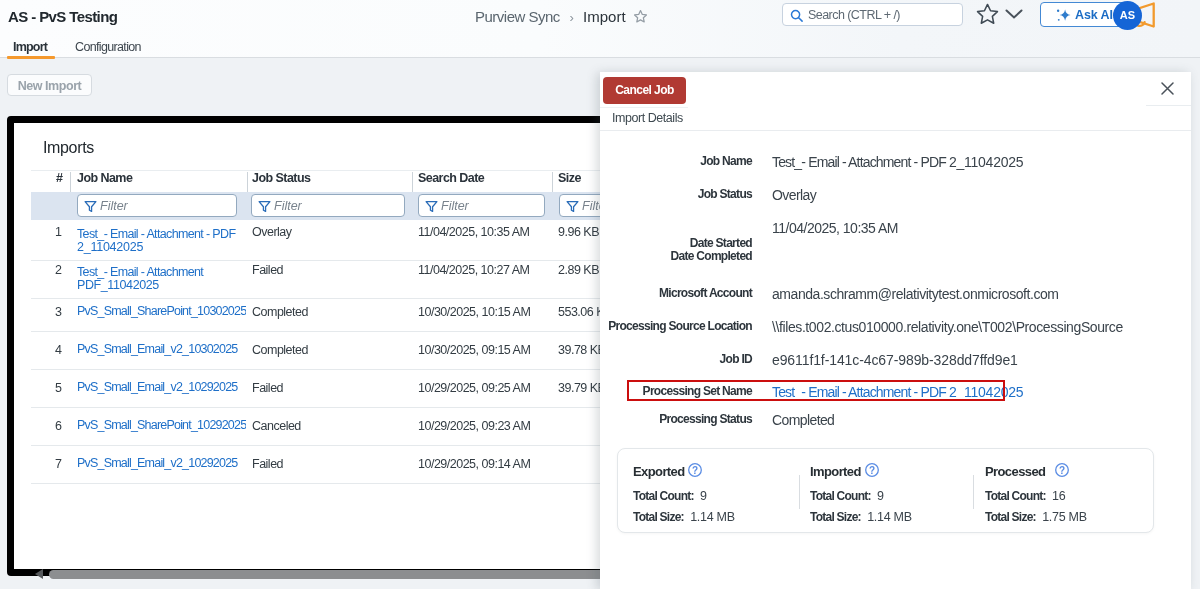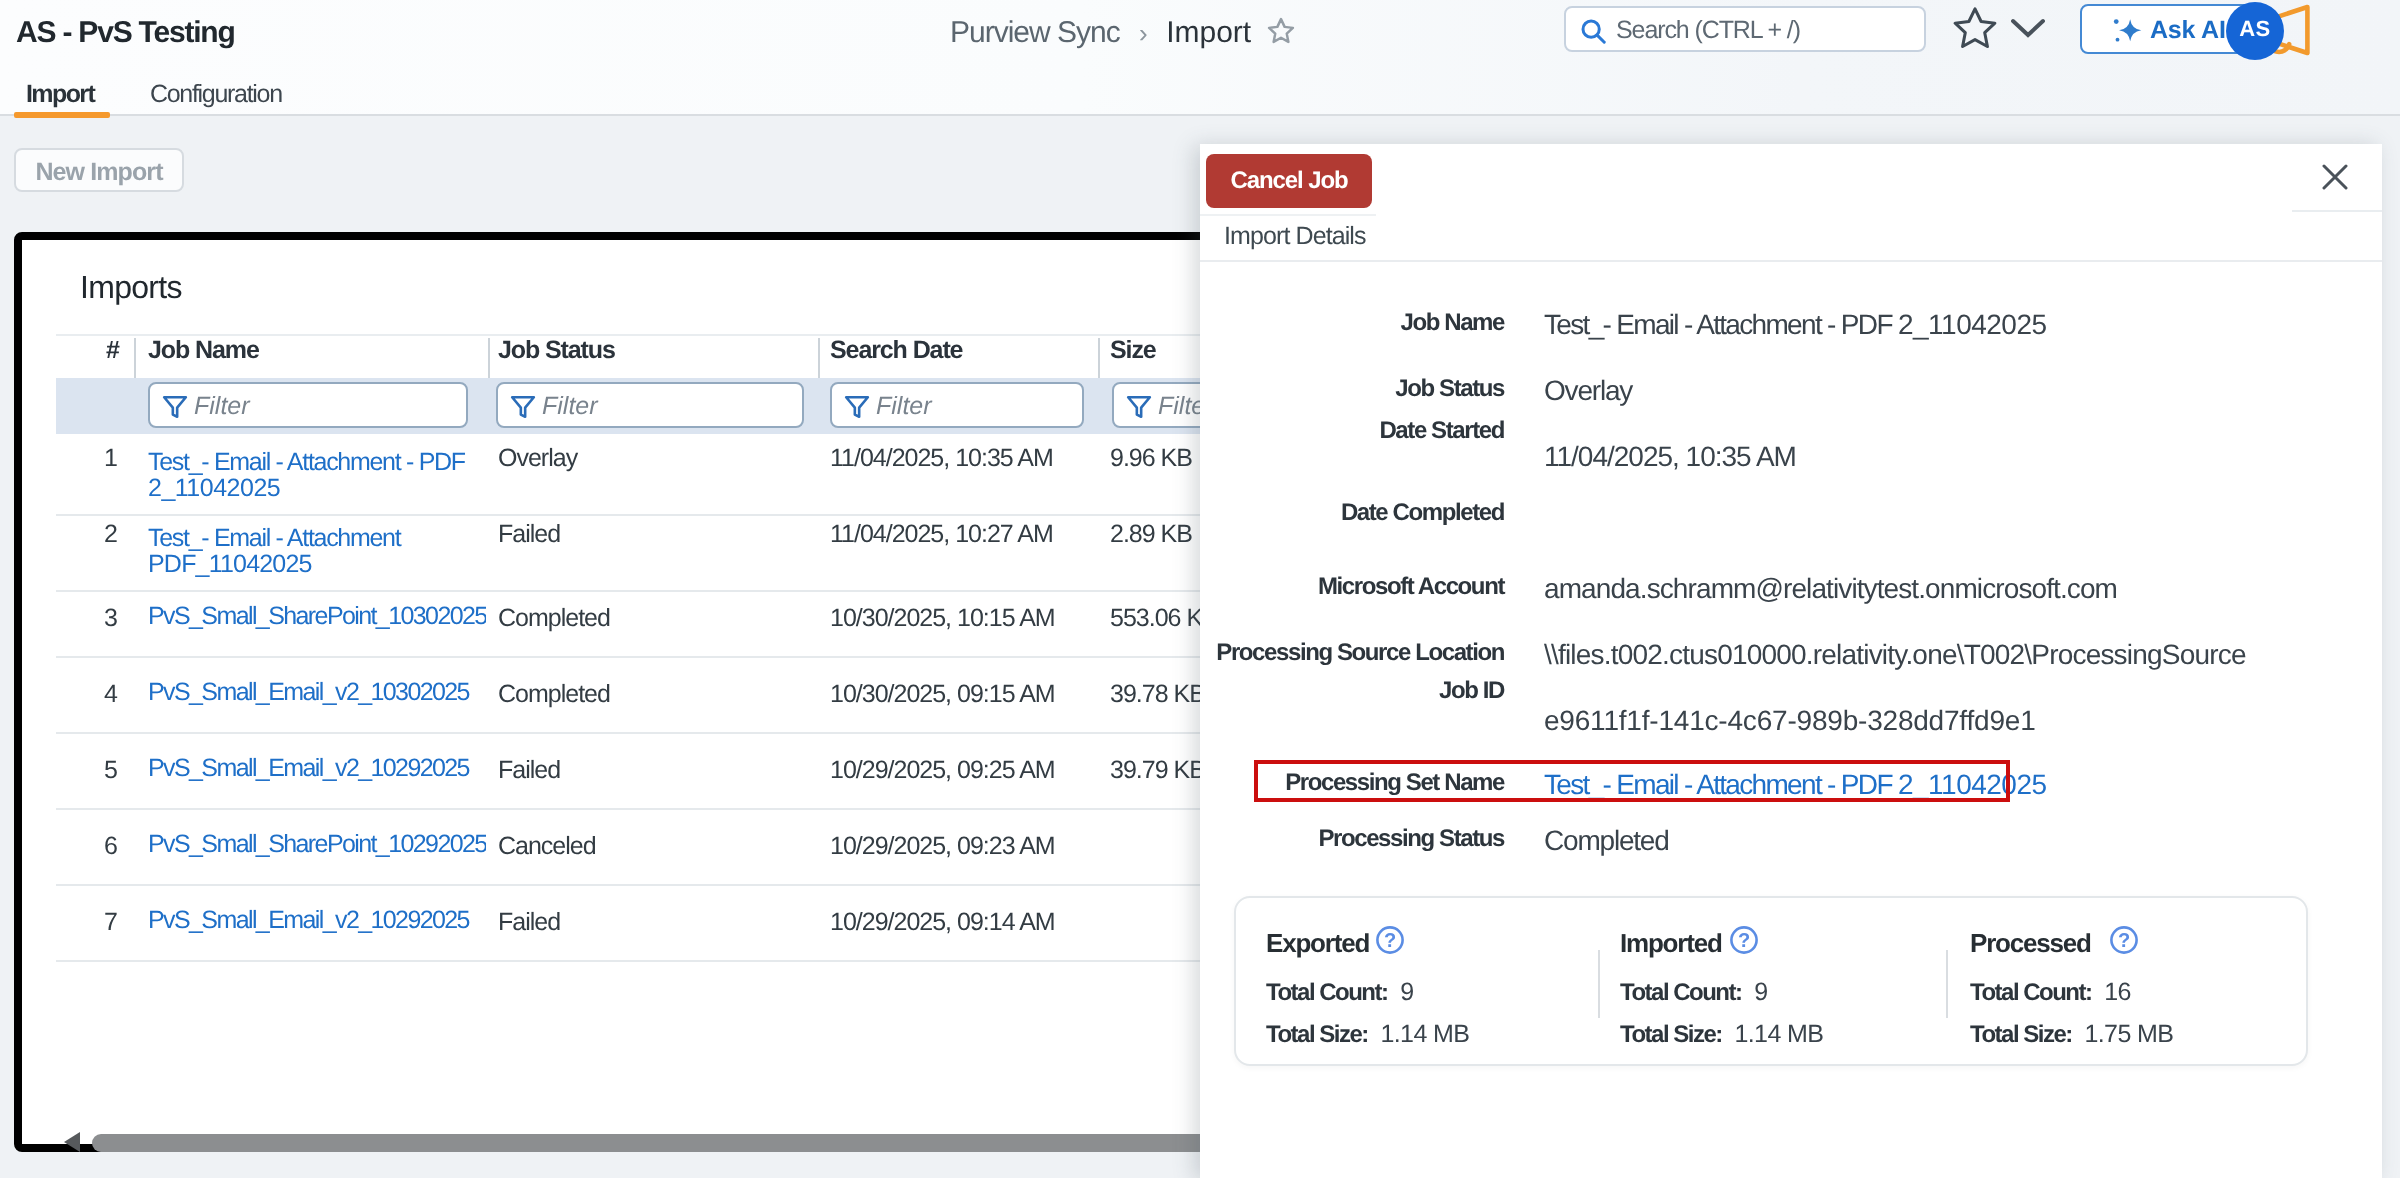"Imports" #card { border: 4px solid #000000 -> 7px solid #000000 }
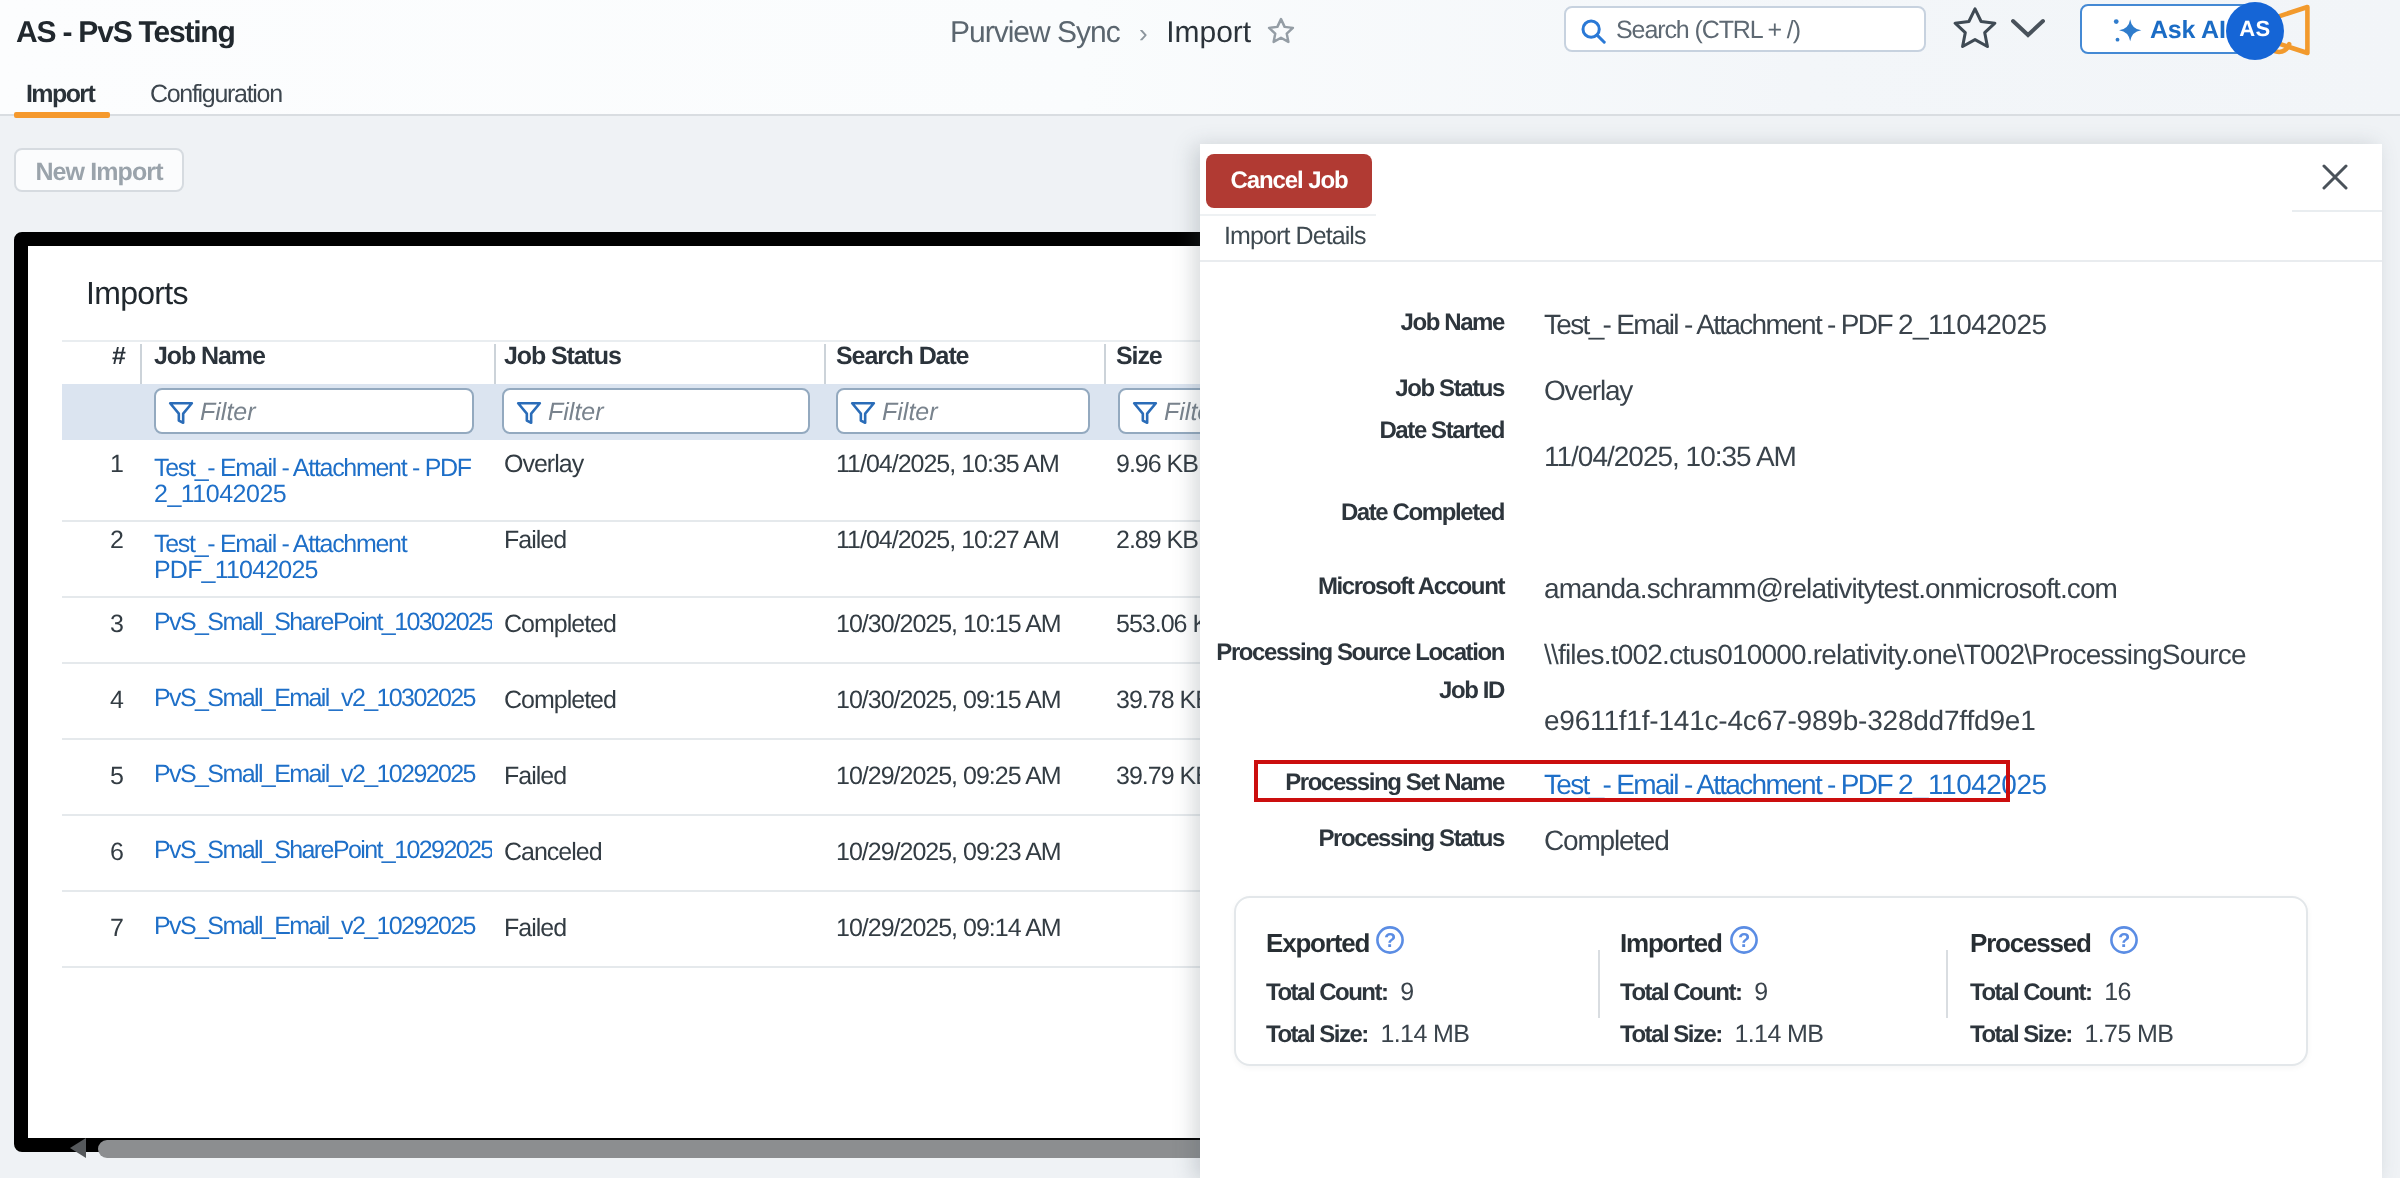"Date Started" div.flabel { top: 136px -> 164px }
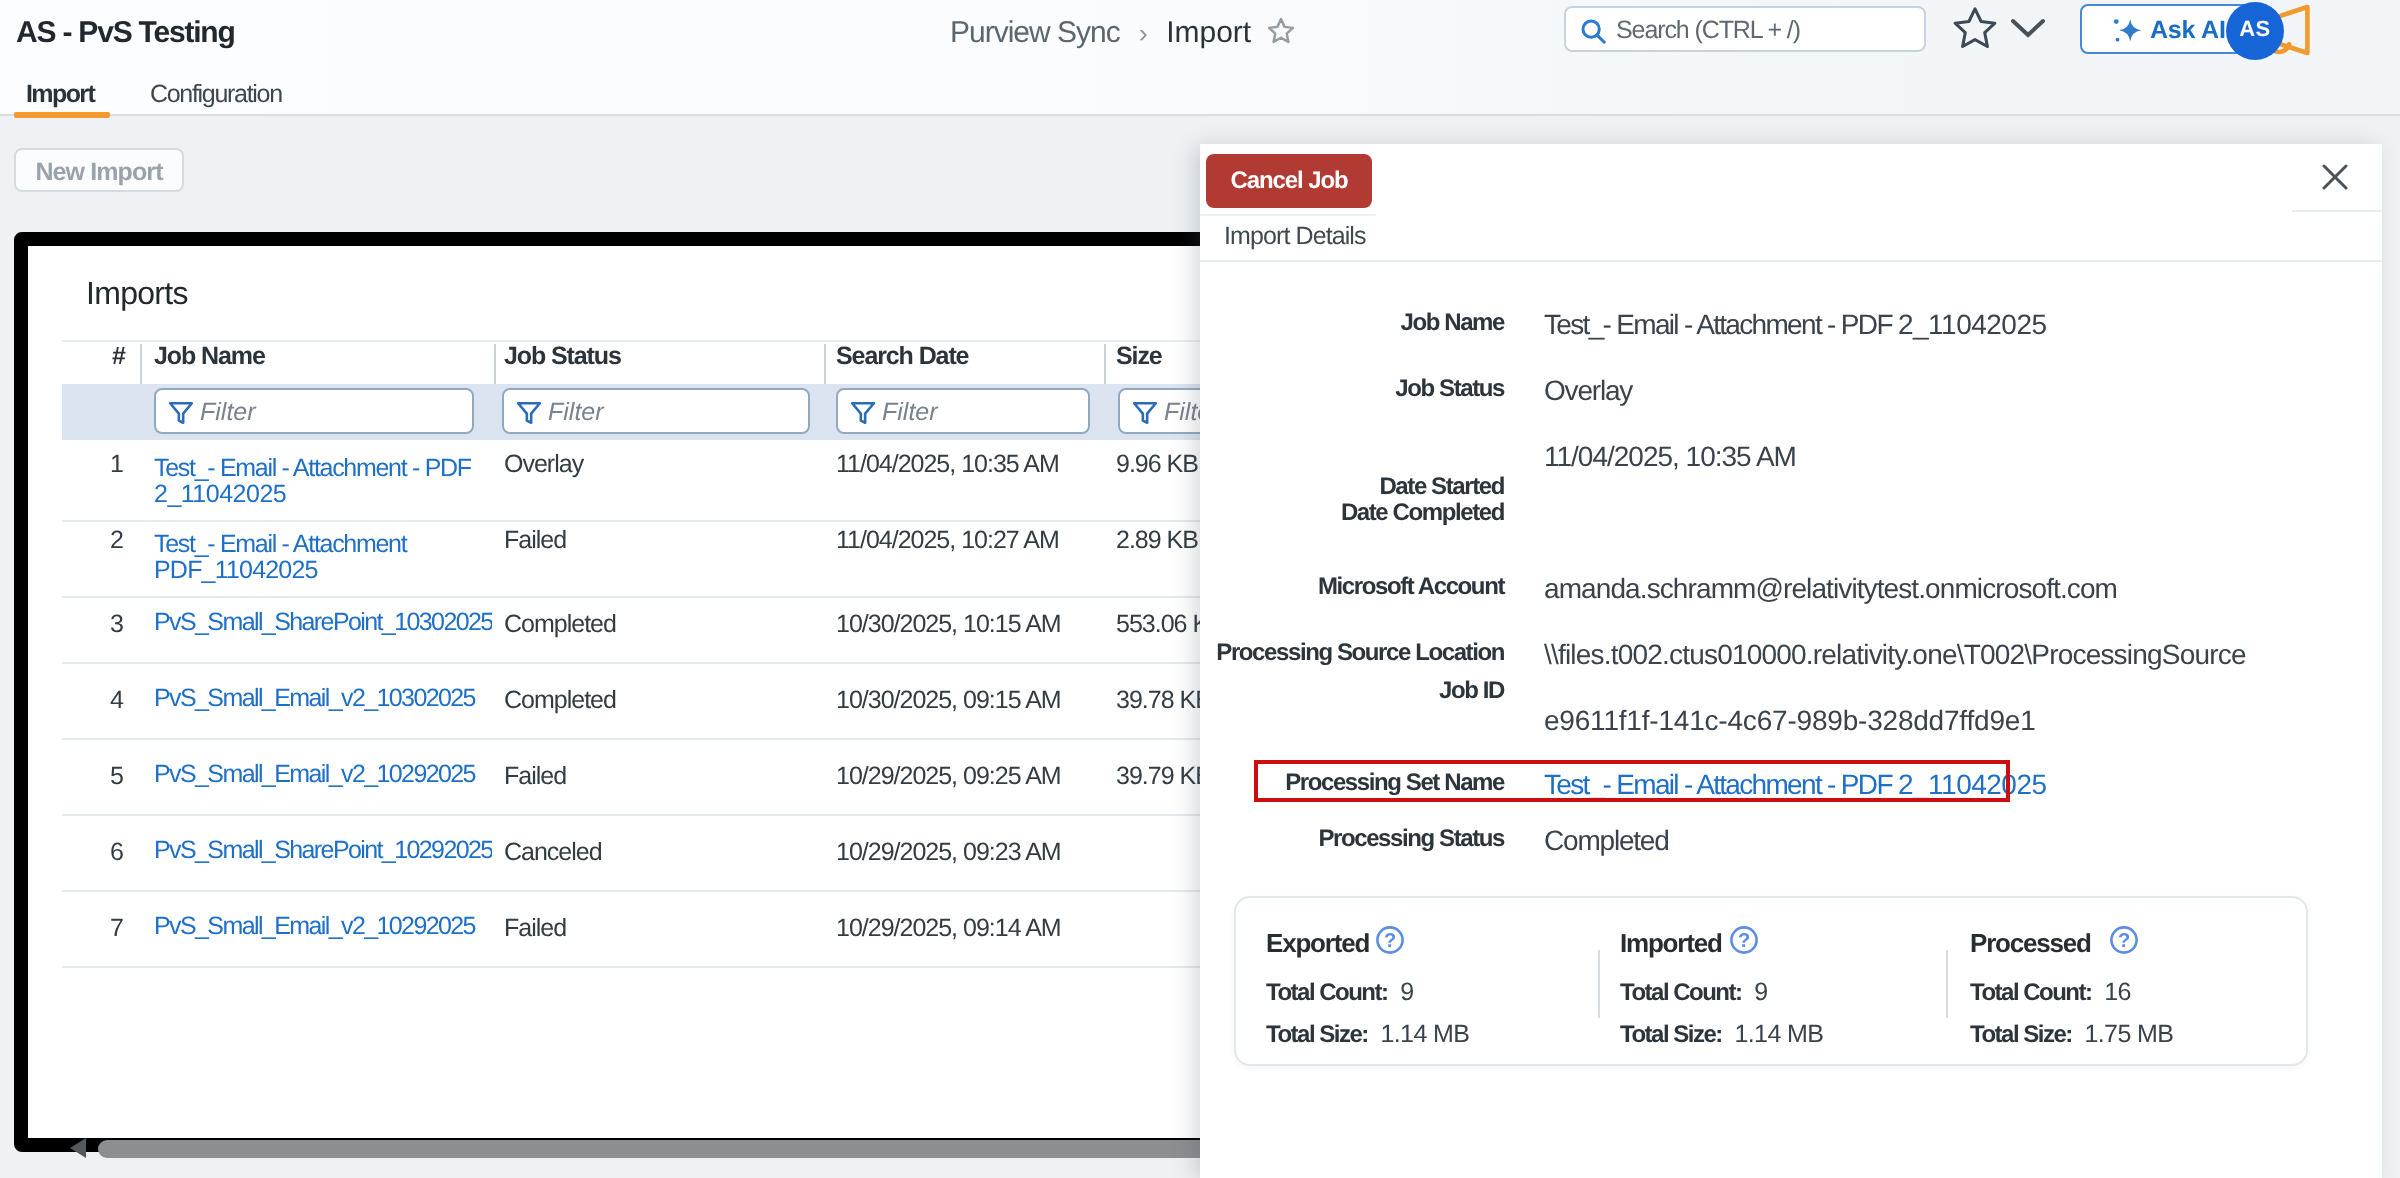"Job ID" div.flabel { top: 266px -> 280px }
